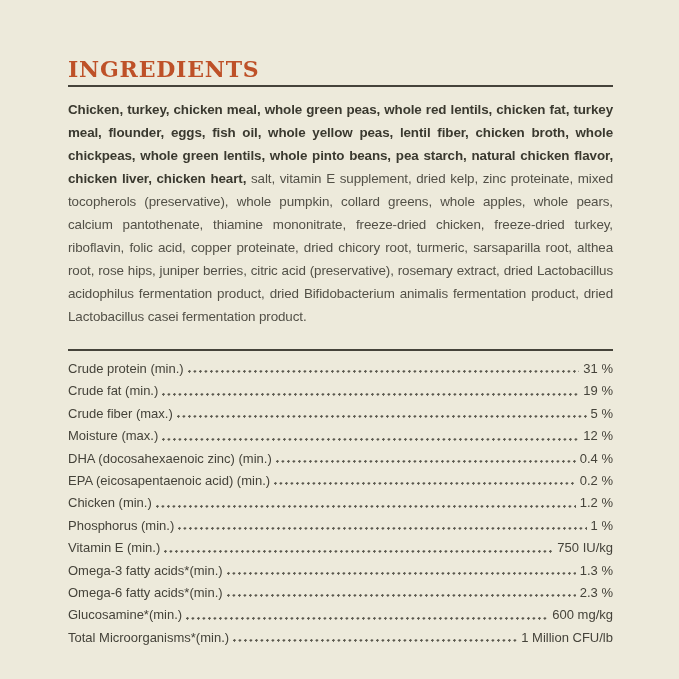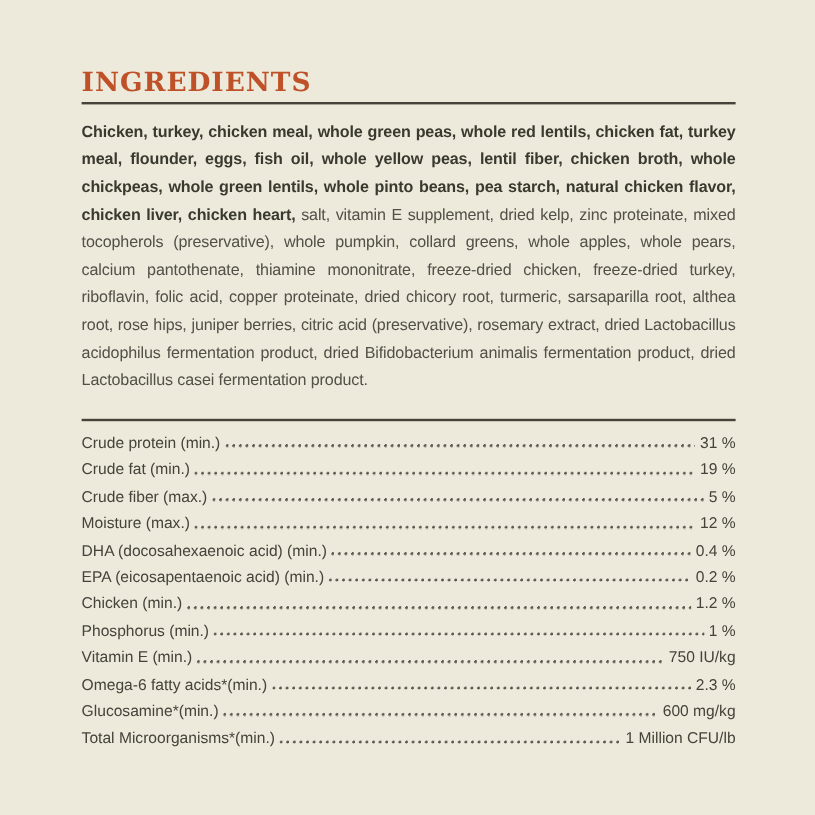"DHA (docosahexaenoic acid) (min.)" span.ga-label { text: acid -> zinc }
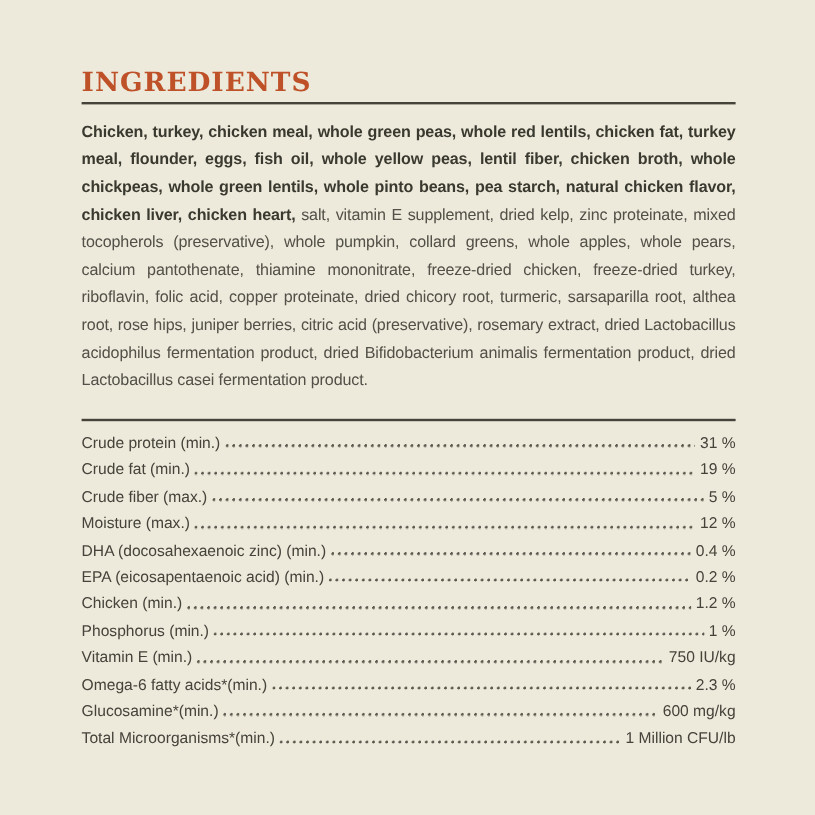"Omega-3 fatty acids*(min.)" div.ga-row { html: none -> <div> <span>Omega-3 fatty acids*(min.)</span> <span></span> <span>1.3 %</span> </div> }
